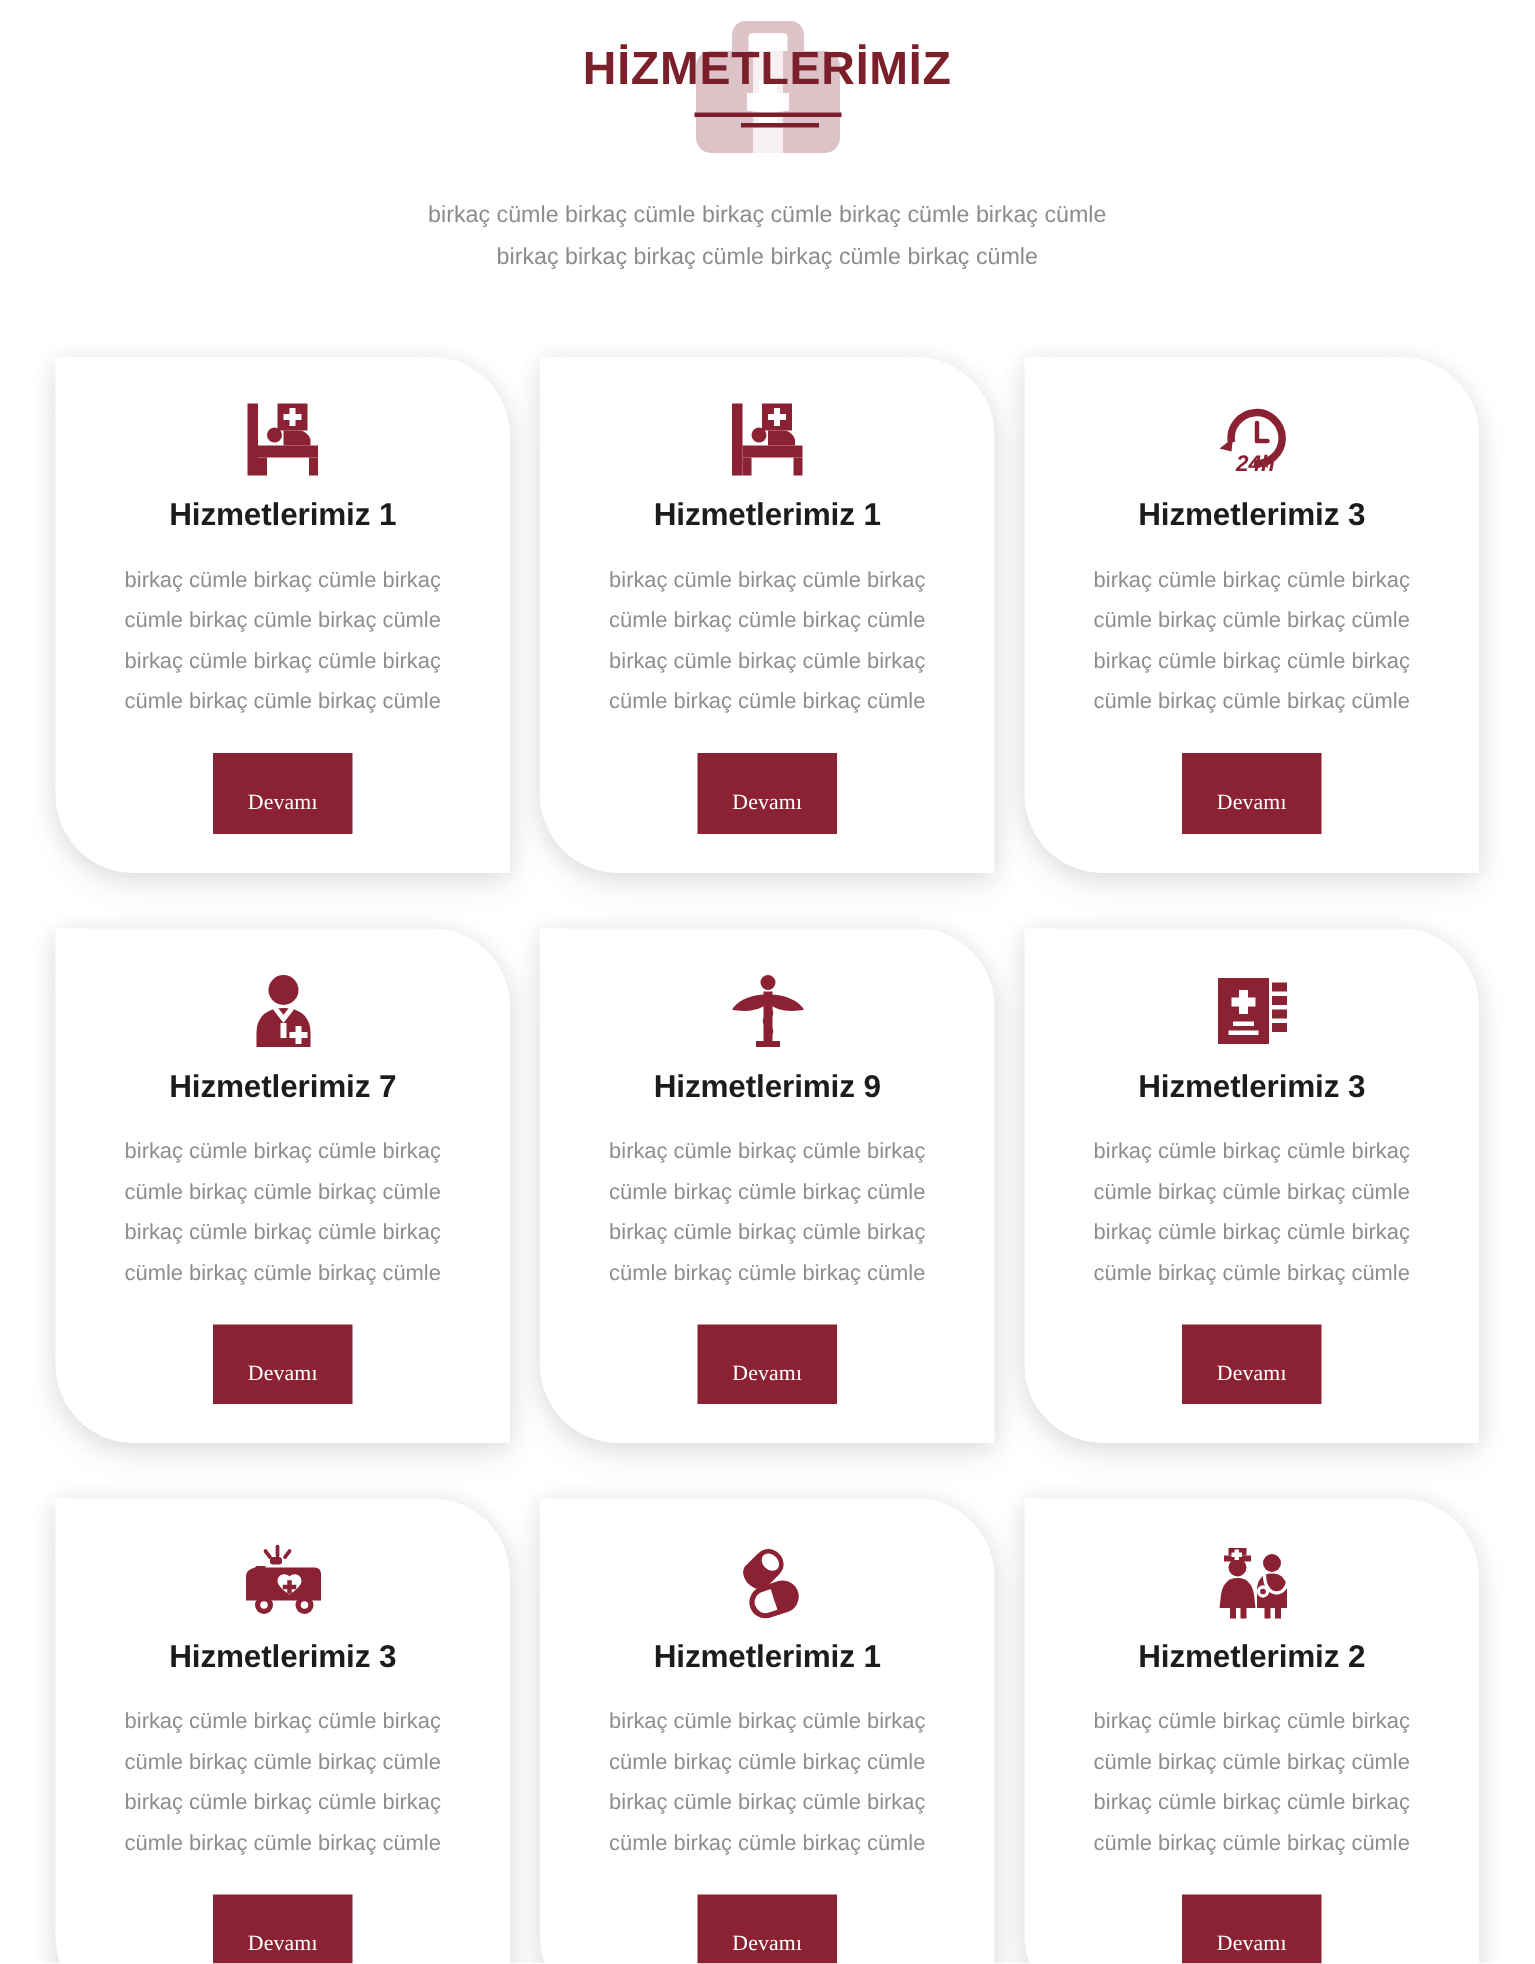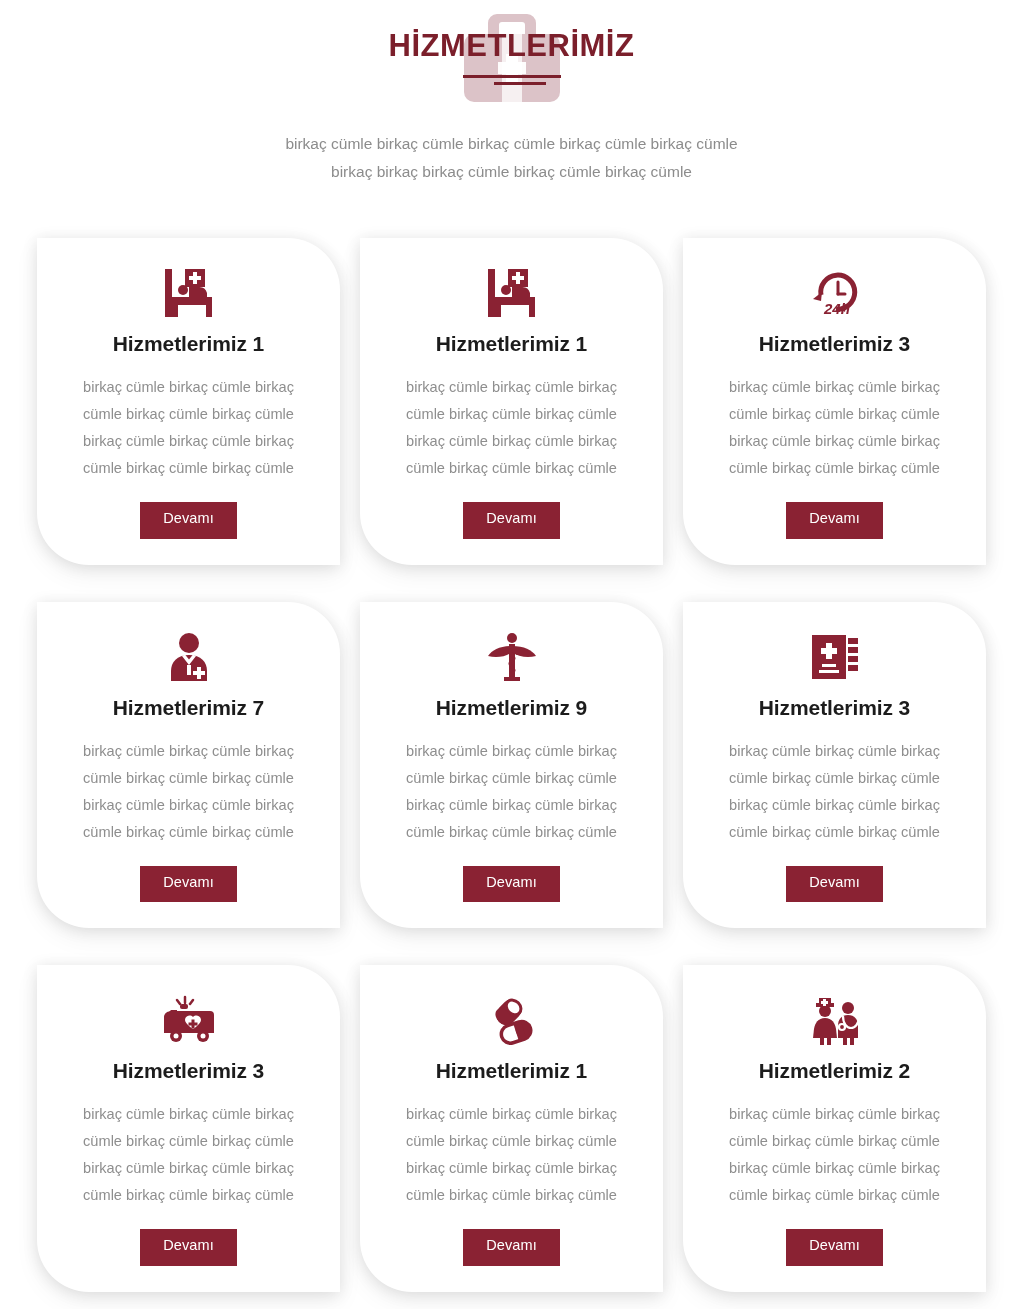"Devamı" .card-button { font-family: Liberation Sans, sans-serif -> Liberation Serif, serif; padding: 9px 23px 13px 23px -> 26px 23px 13px 23px }
